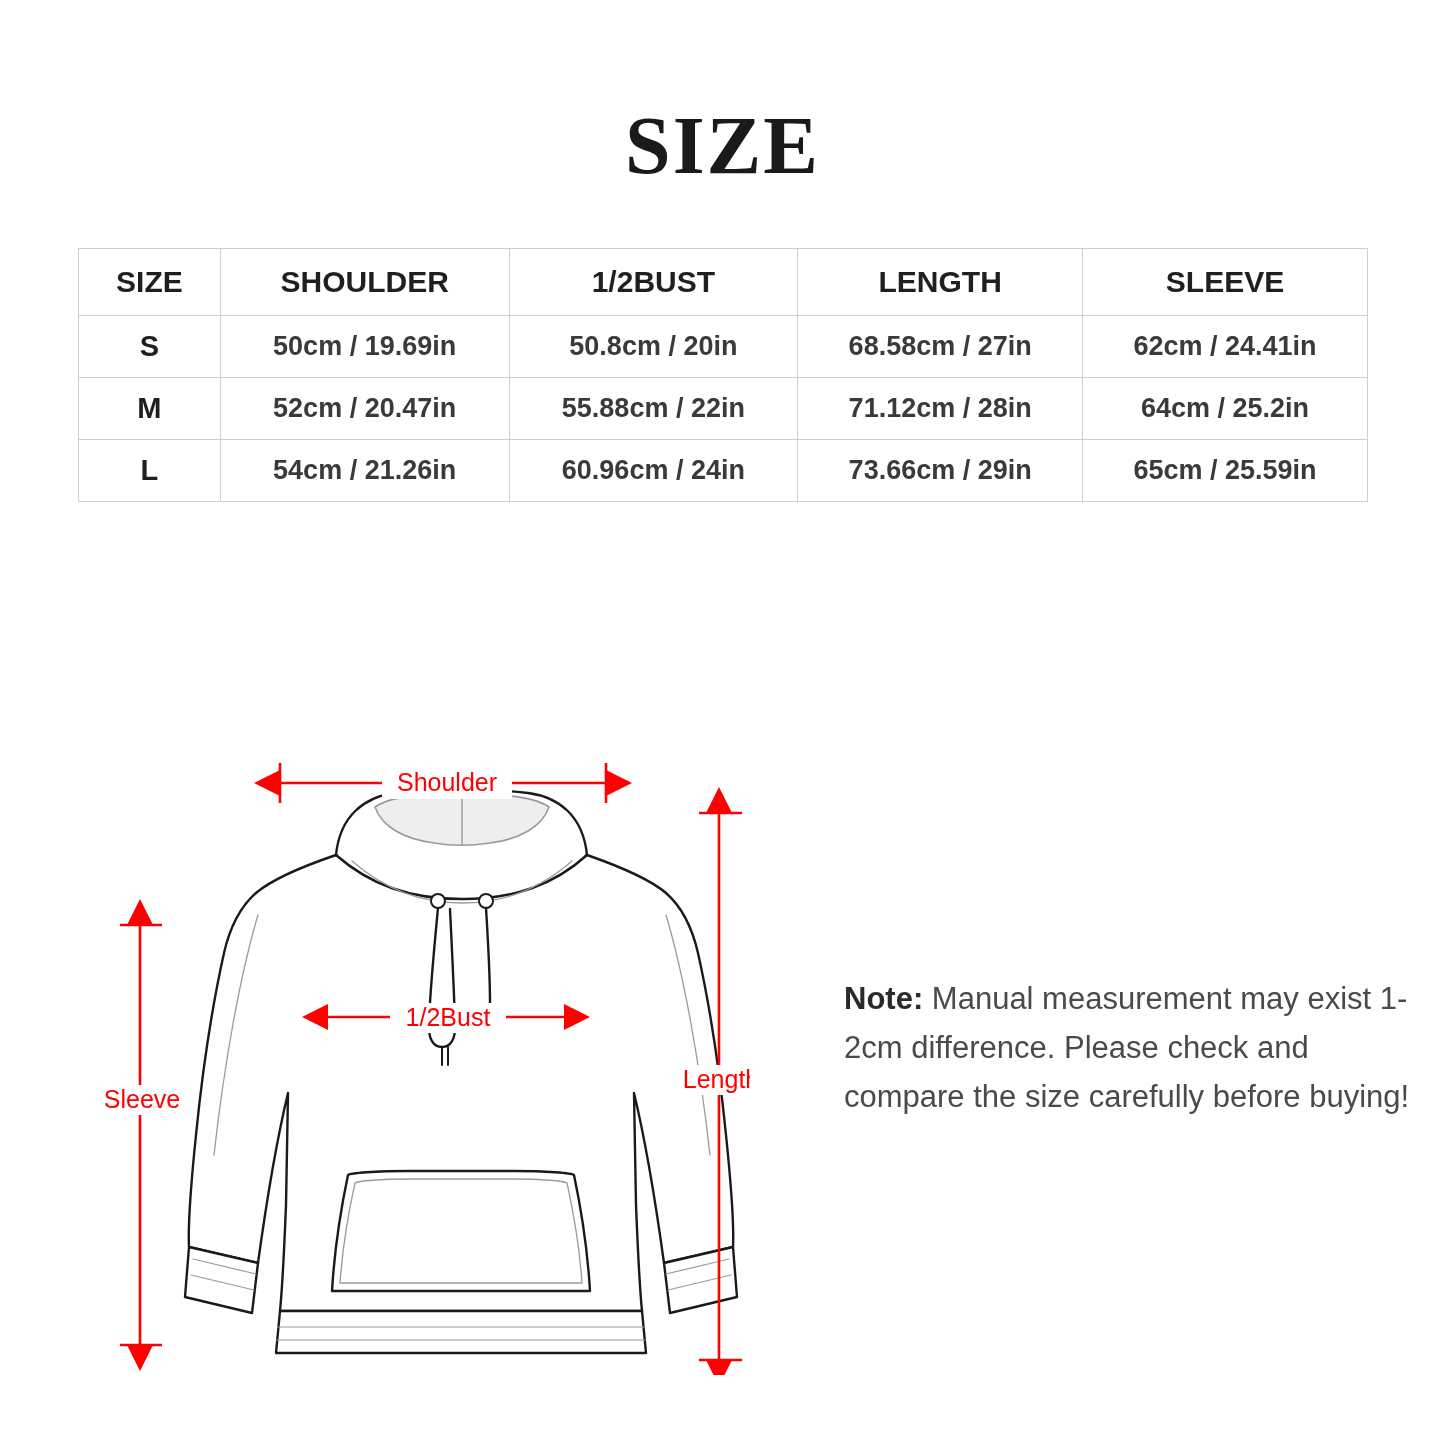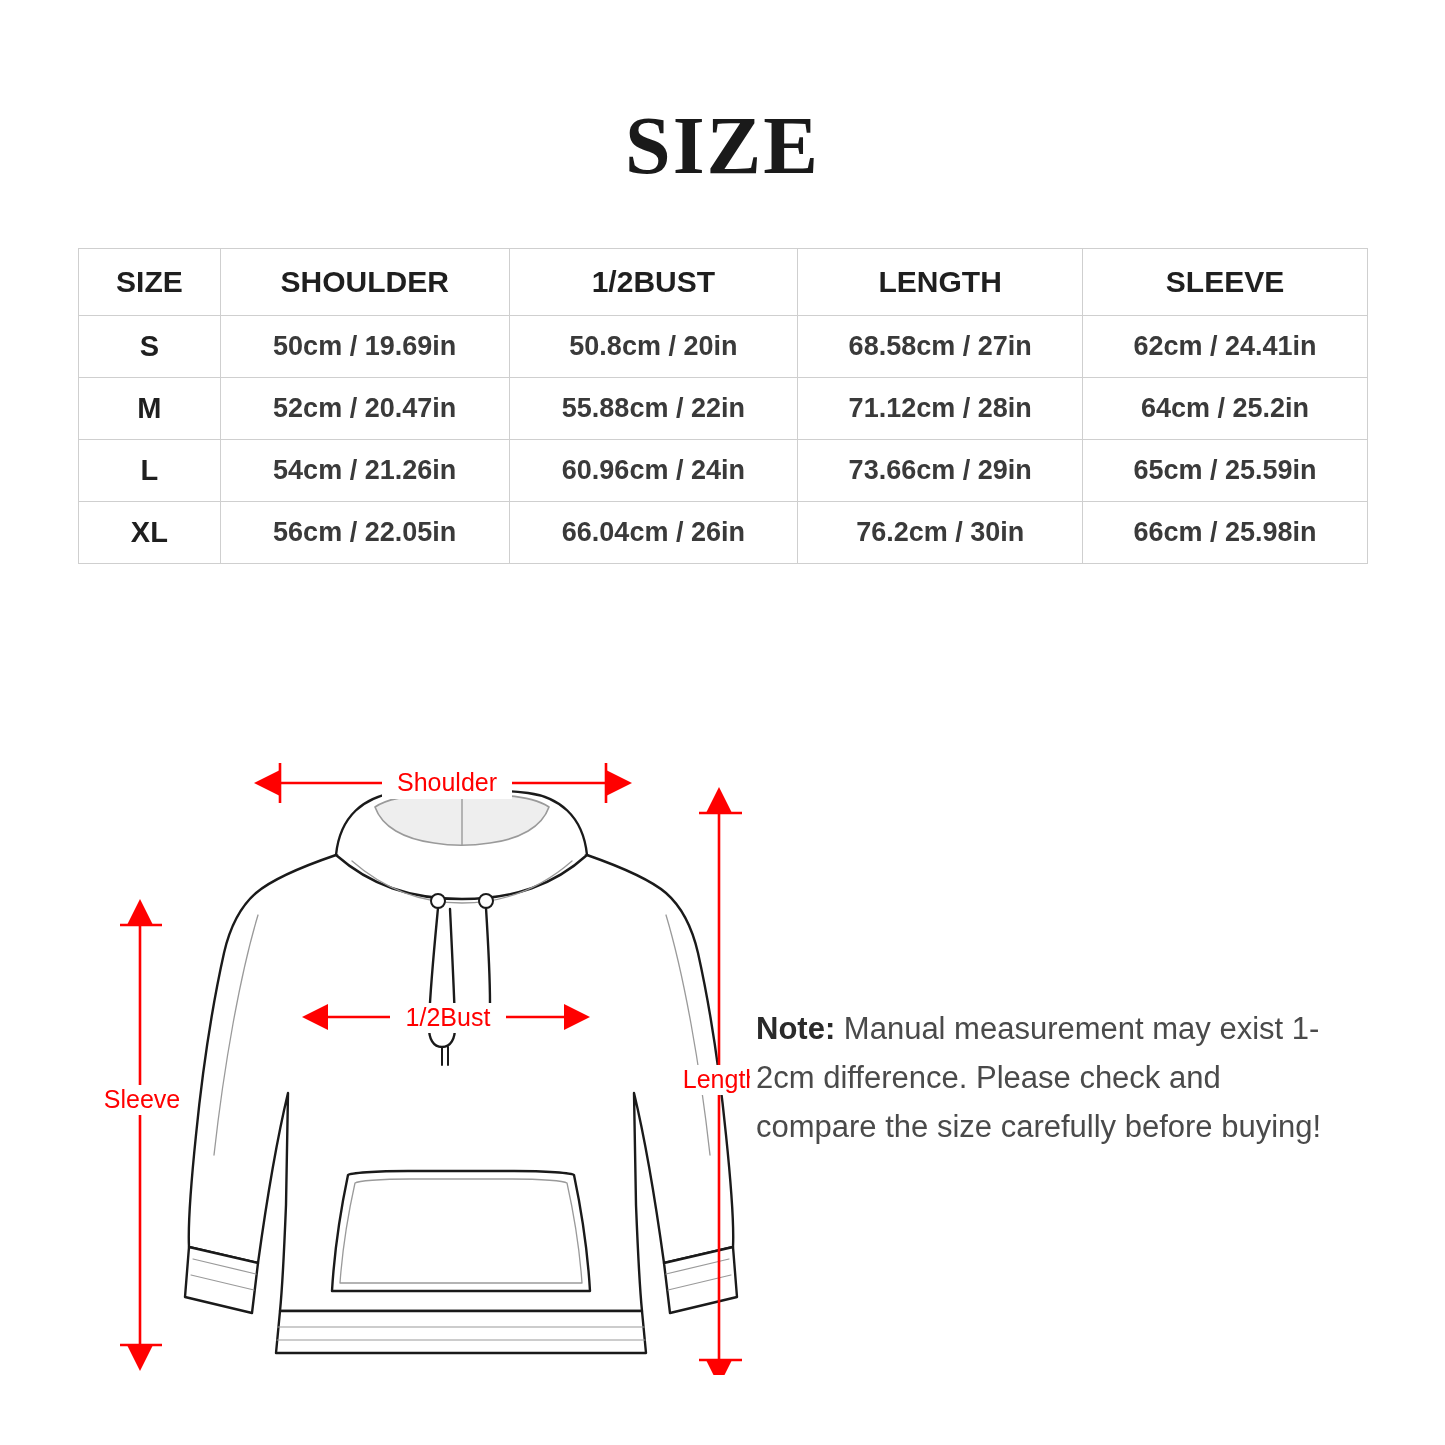"XL" tr { html: <tr> <td>XL</td> <td>56cm / 22.05in</td> <td>66.04cm / 26in</td> <td>76.2cm / 30in</td> <td>66cm / 25.98in</td> </tr> -> none }
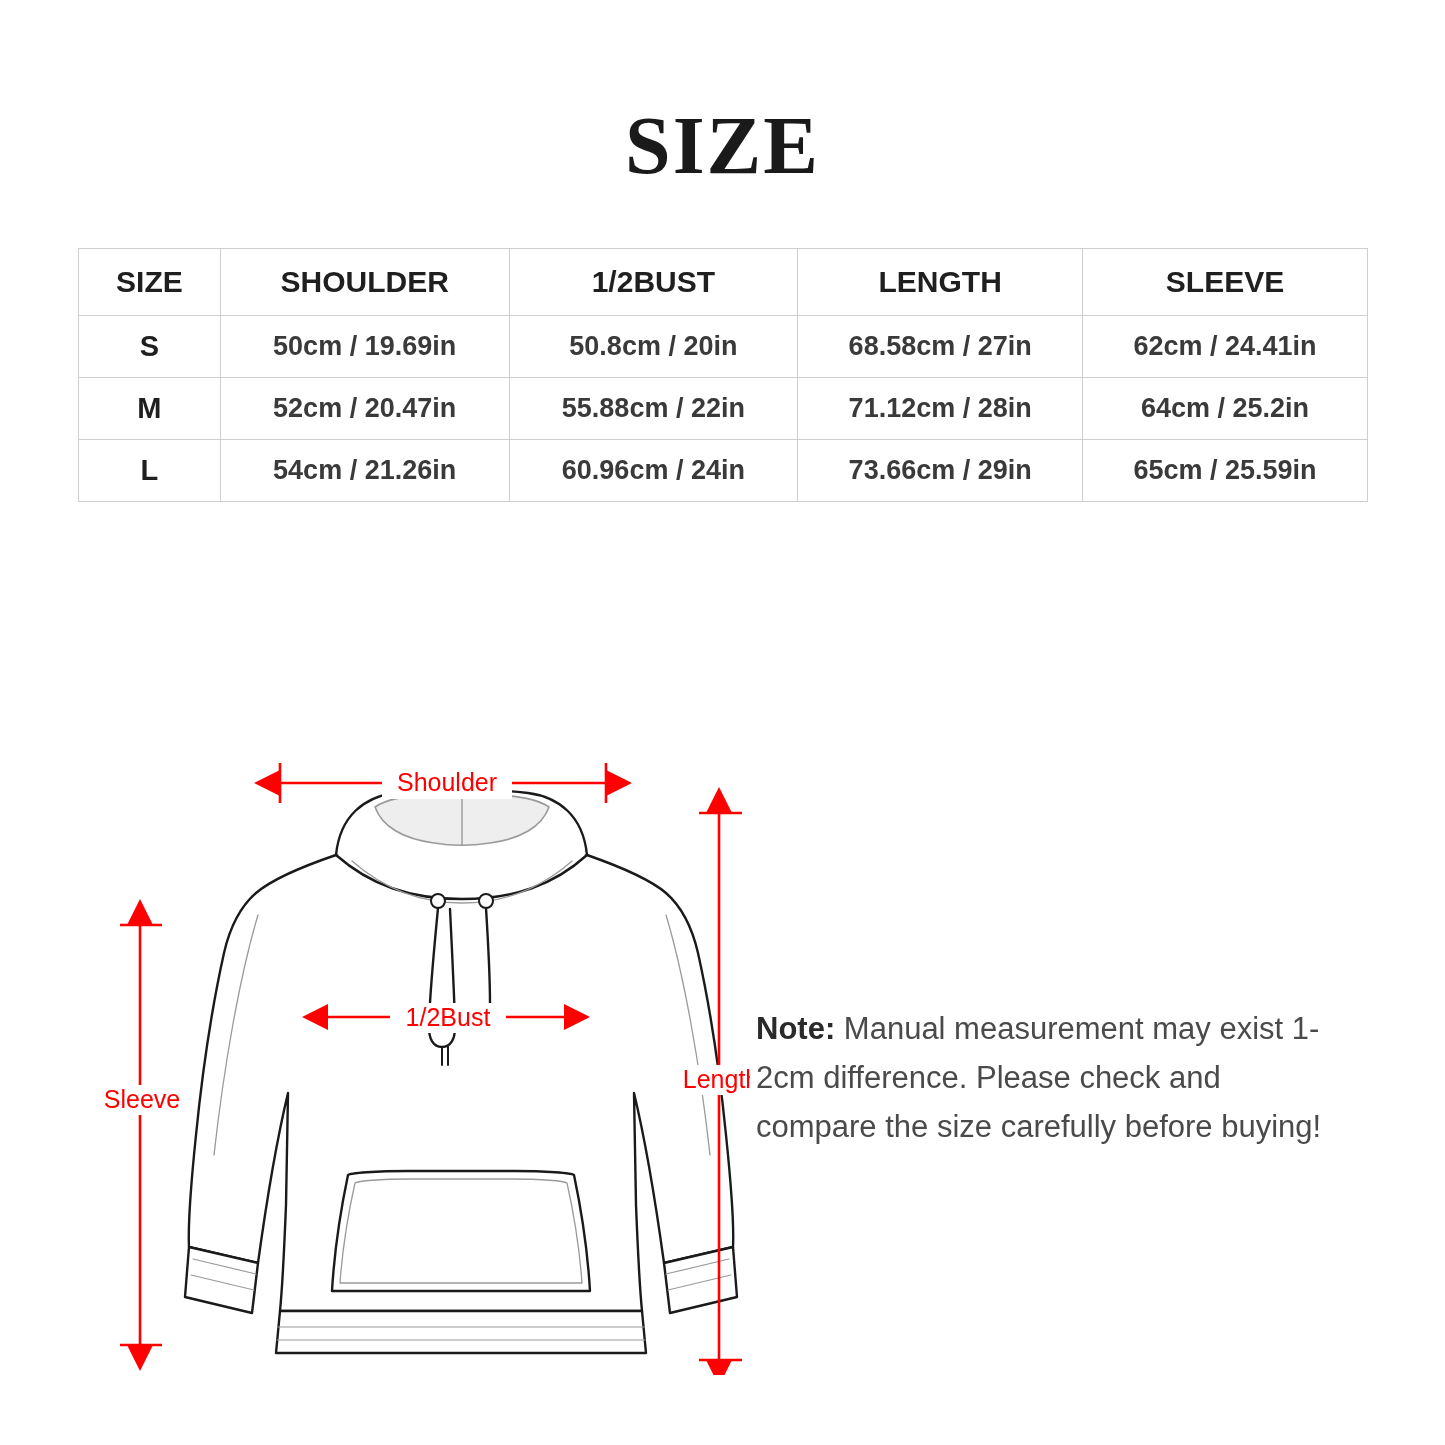"Note: Manual measurement may exist" .note { left: 756px -> 844px; margin-top: 30px -> none }
